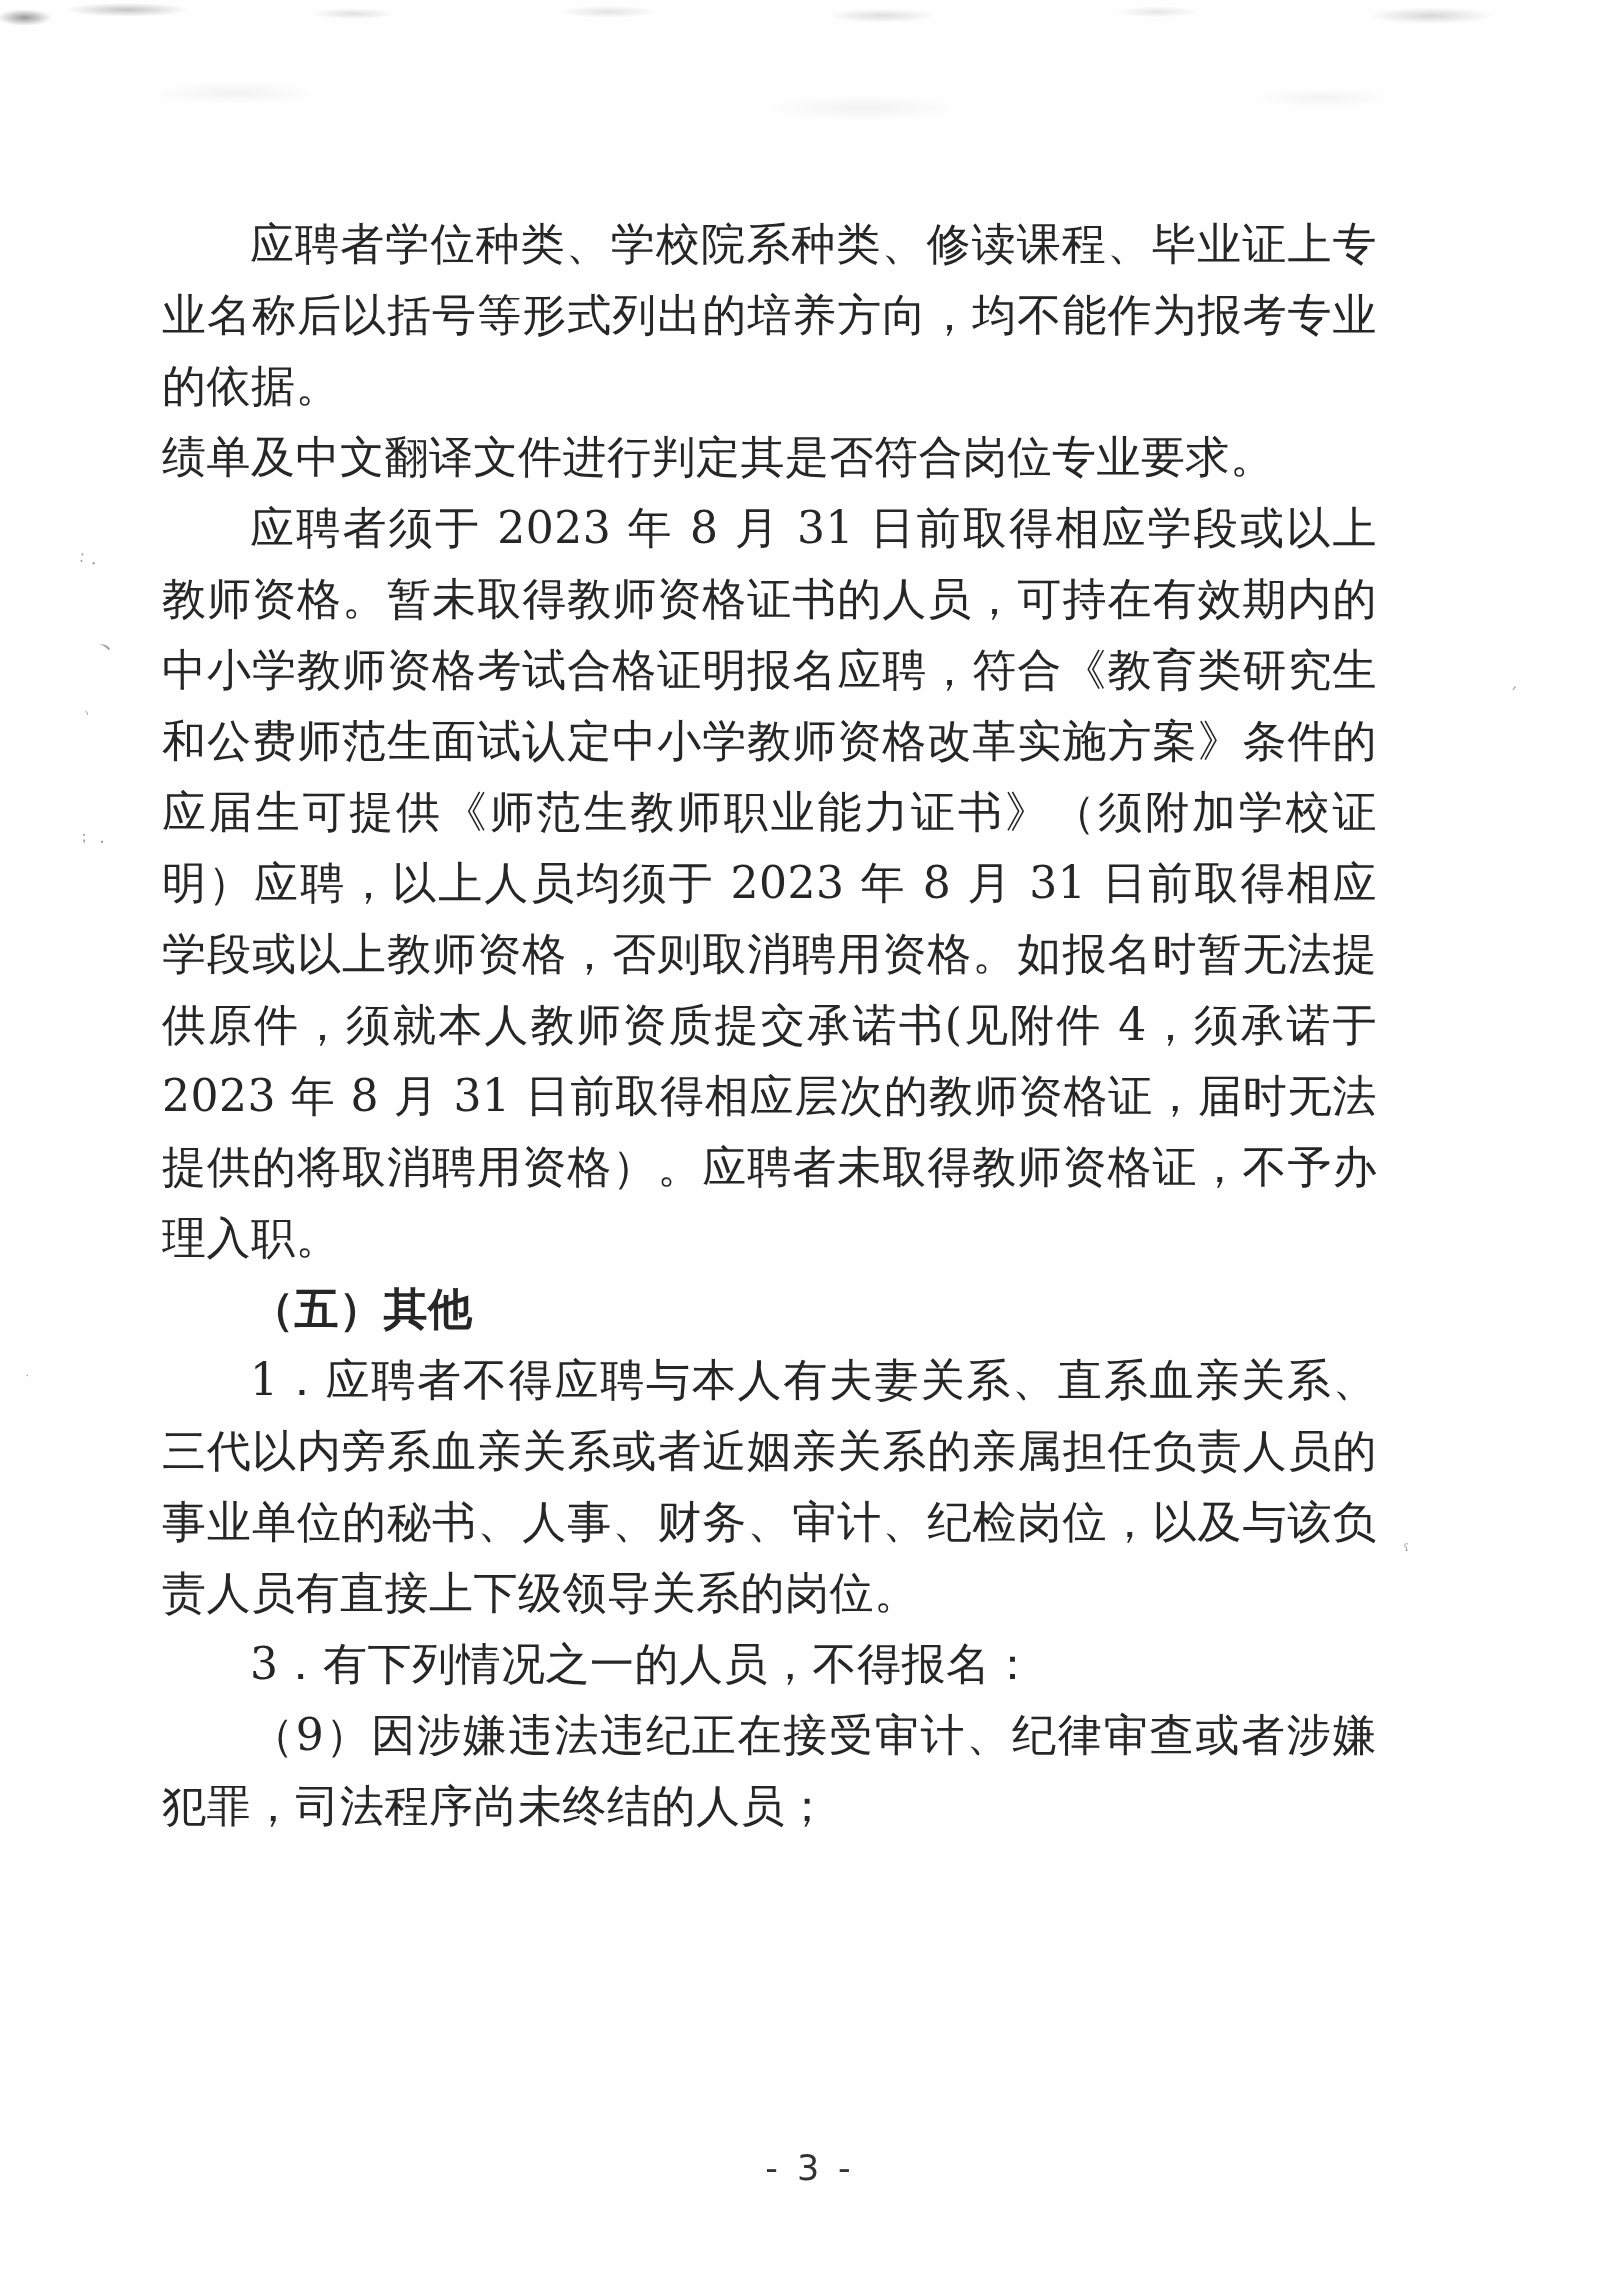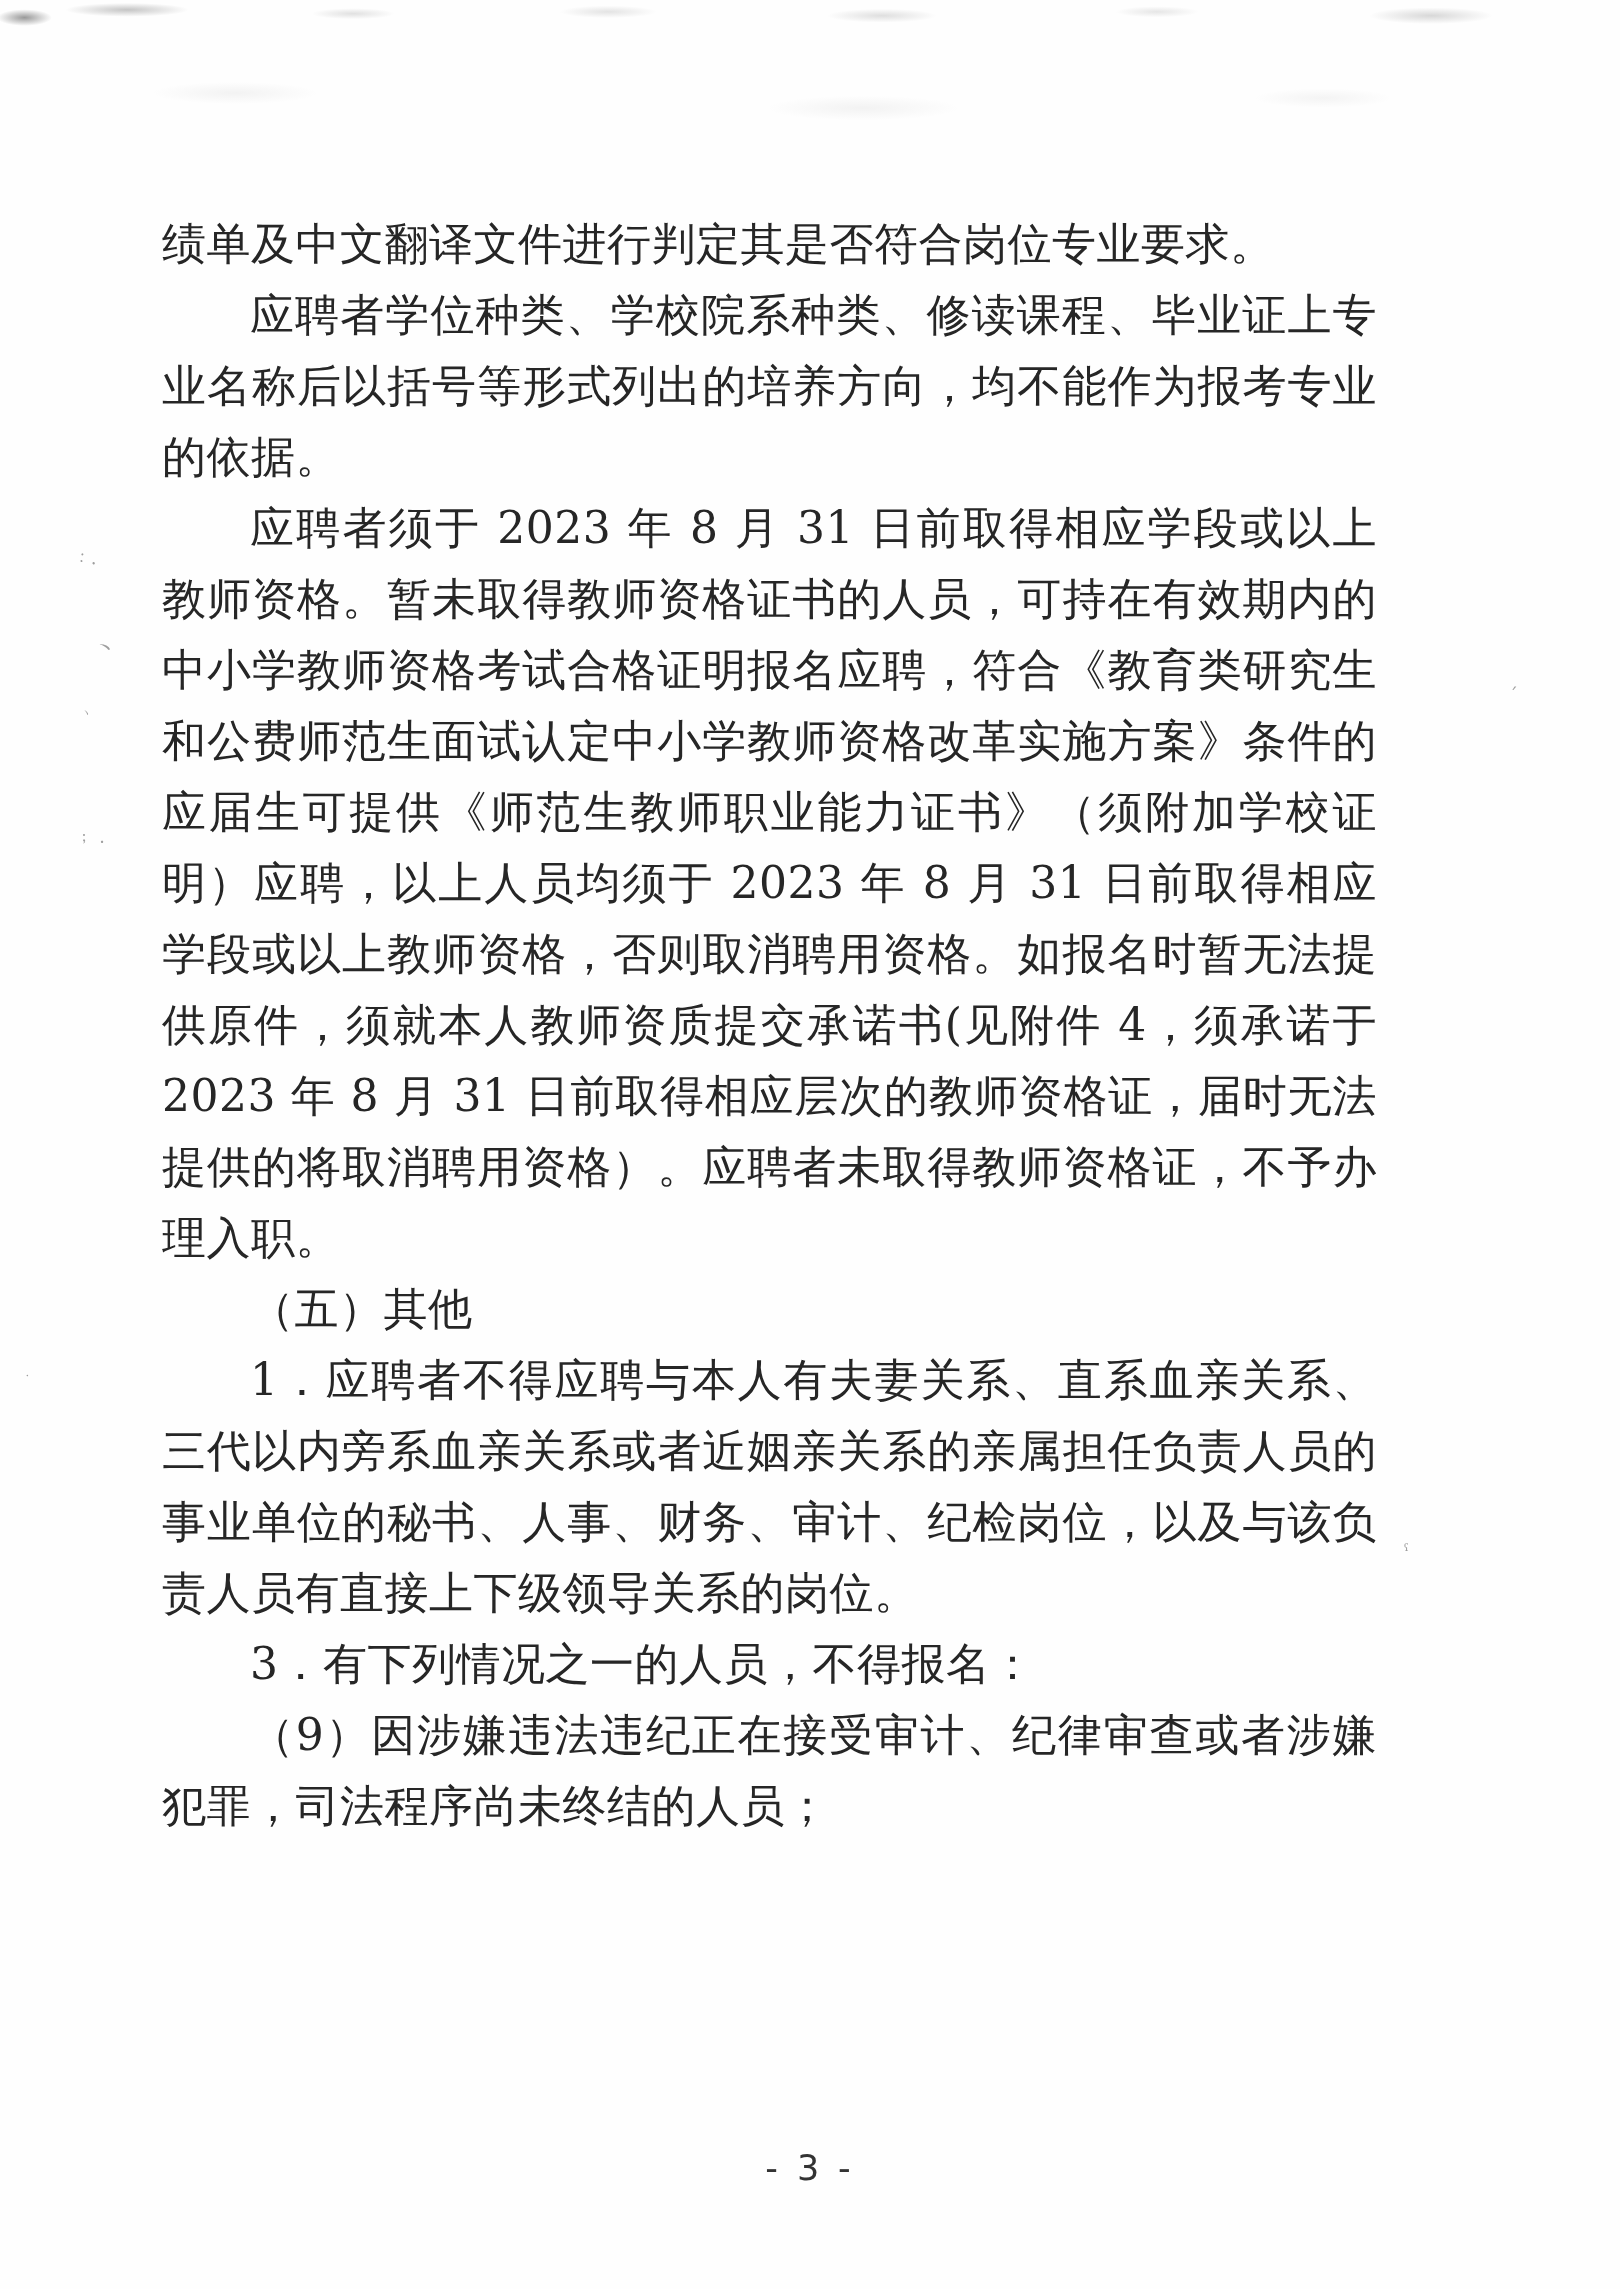"绩单及中文翻译文件进行判定其是否符合岗位专业要求。" p.para { order: before "应聘者学位种类、学校院系种类、修读课程、毕业证上专业名称后以括号等形式列出的培养" -> after "应聘者学位种类、学校院系种类、修读课程、毕业证上专业名称后以括号等形式列出的培养" }
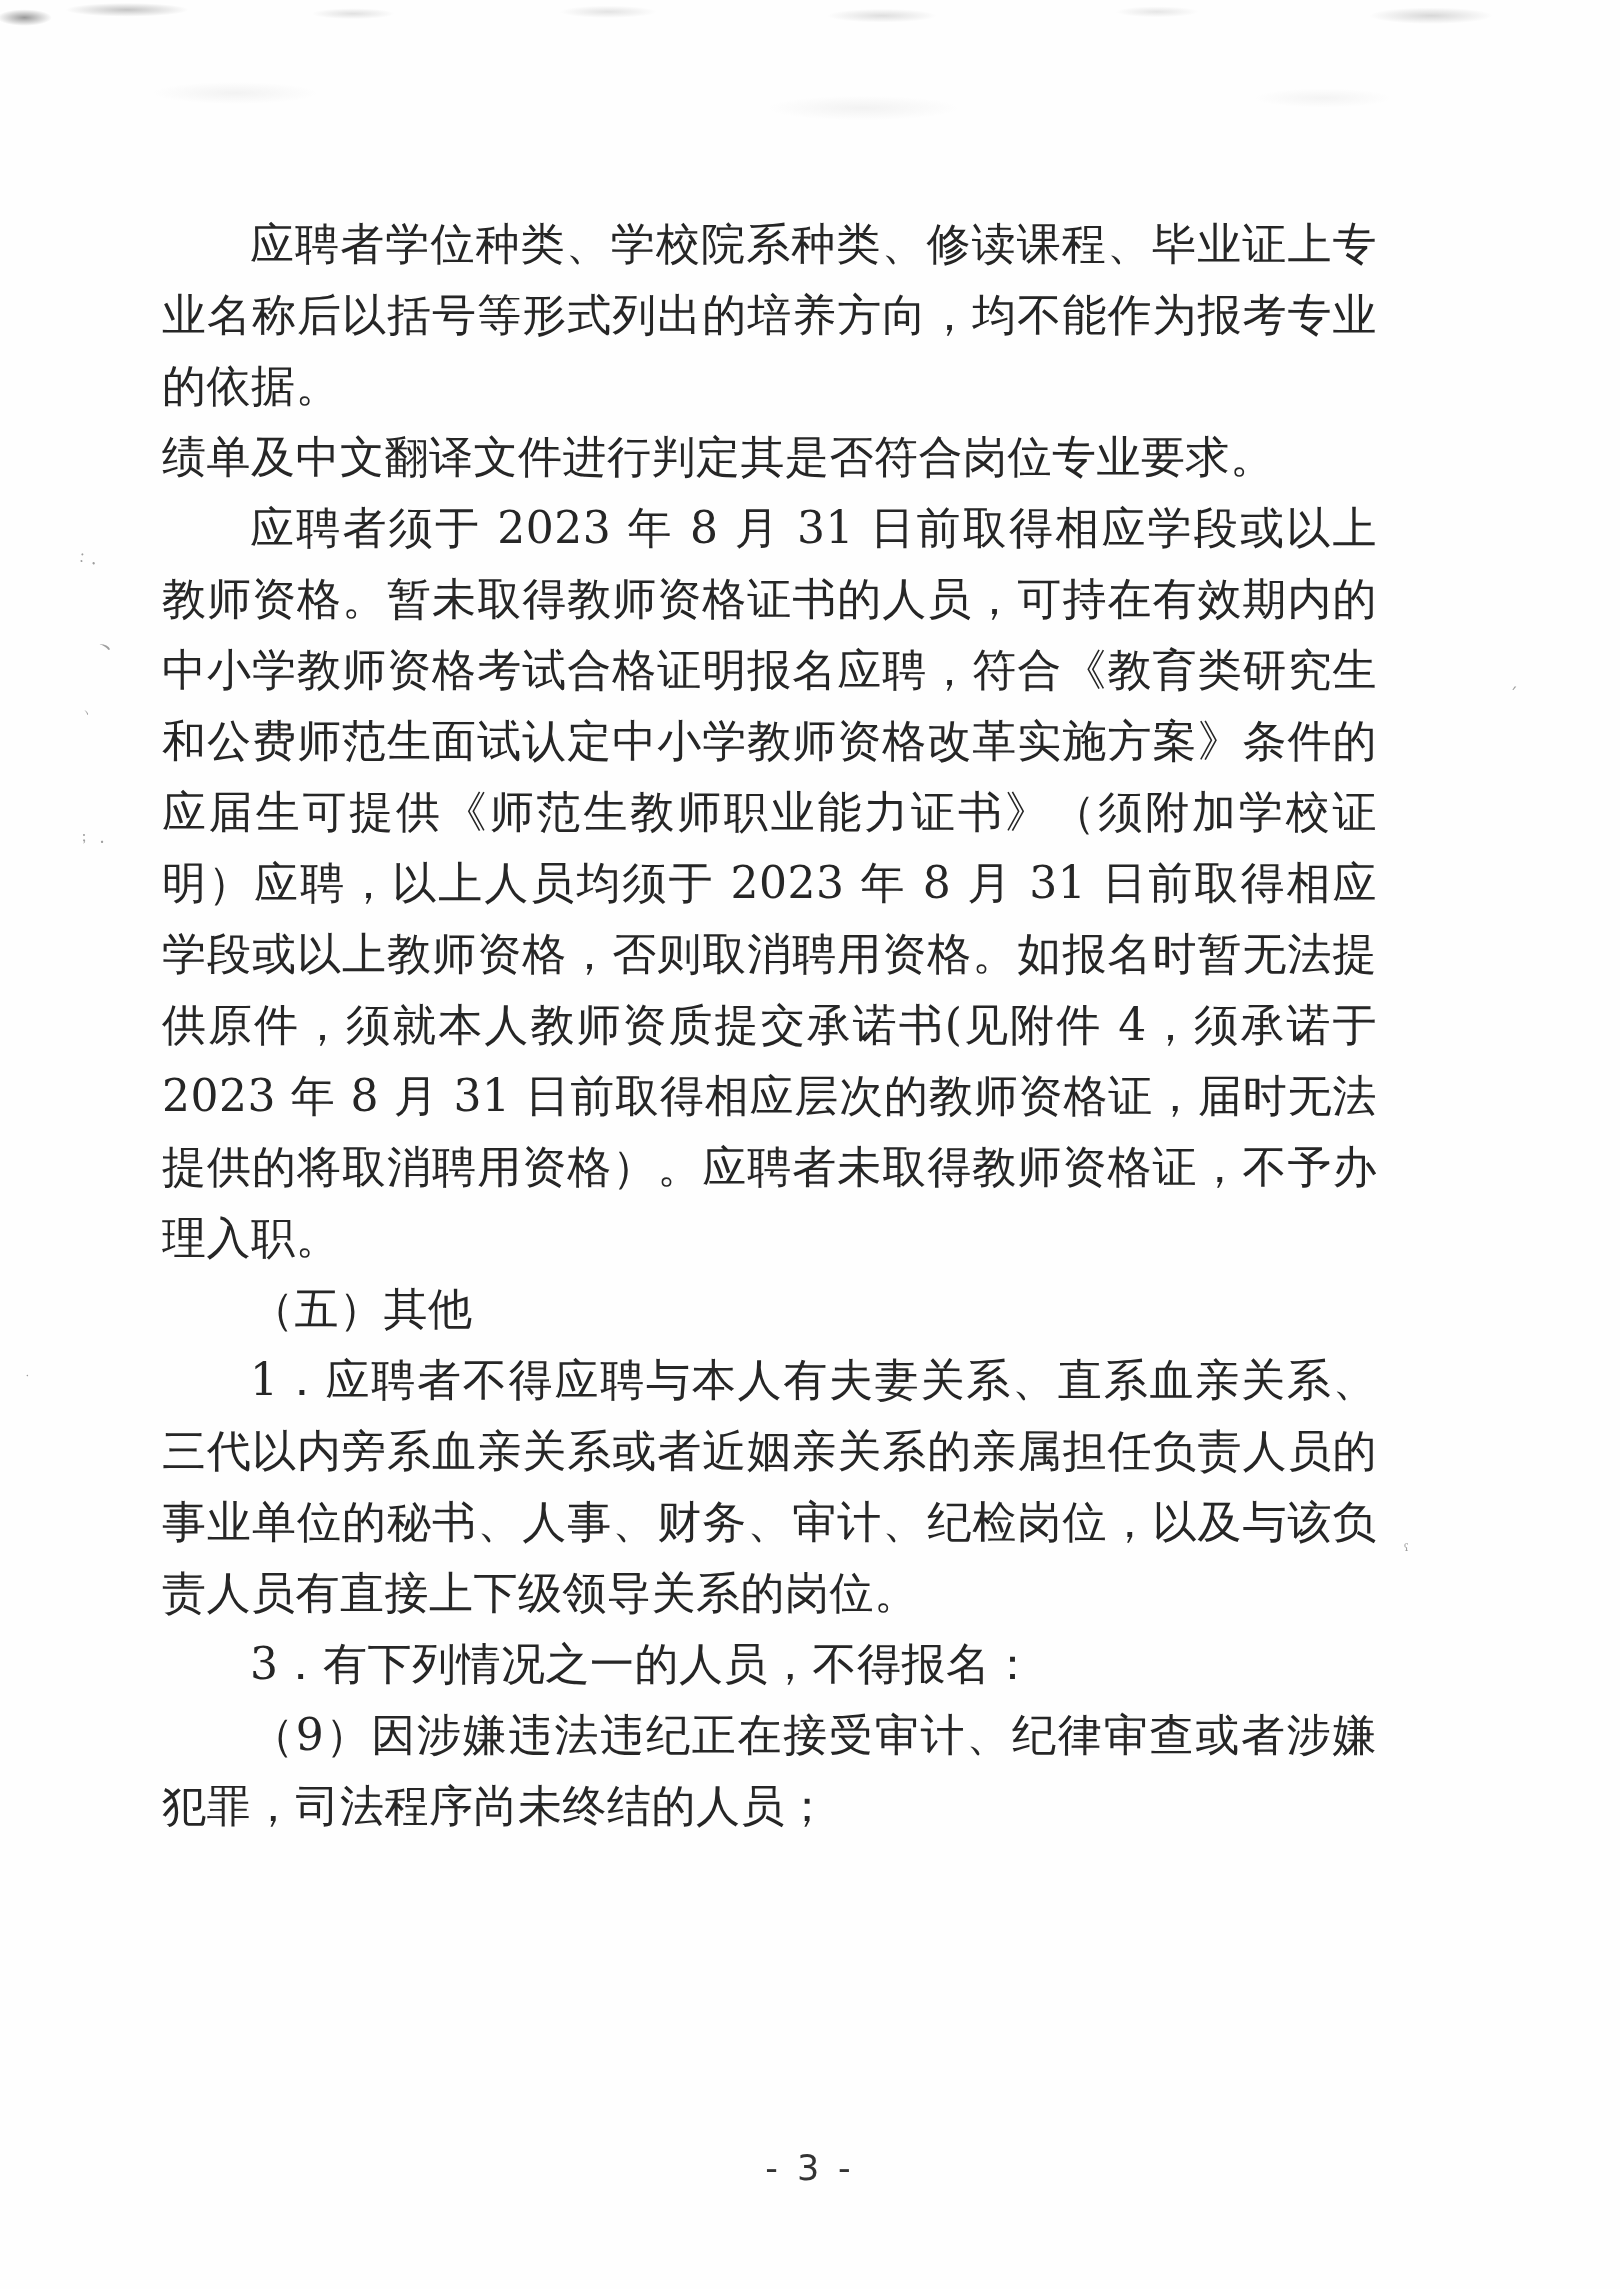"（五）其他" .para.heading { font-weight: 400 -> 700 }
